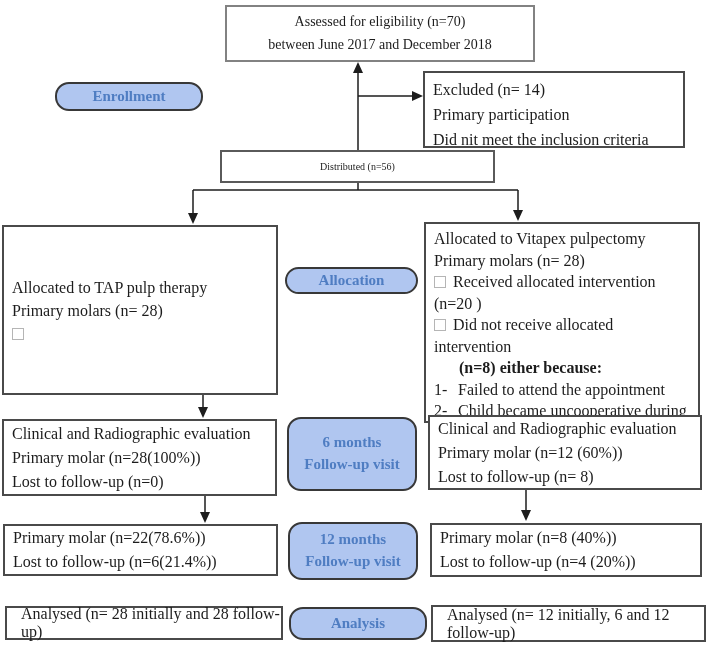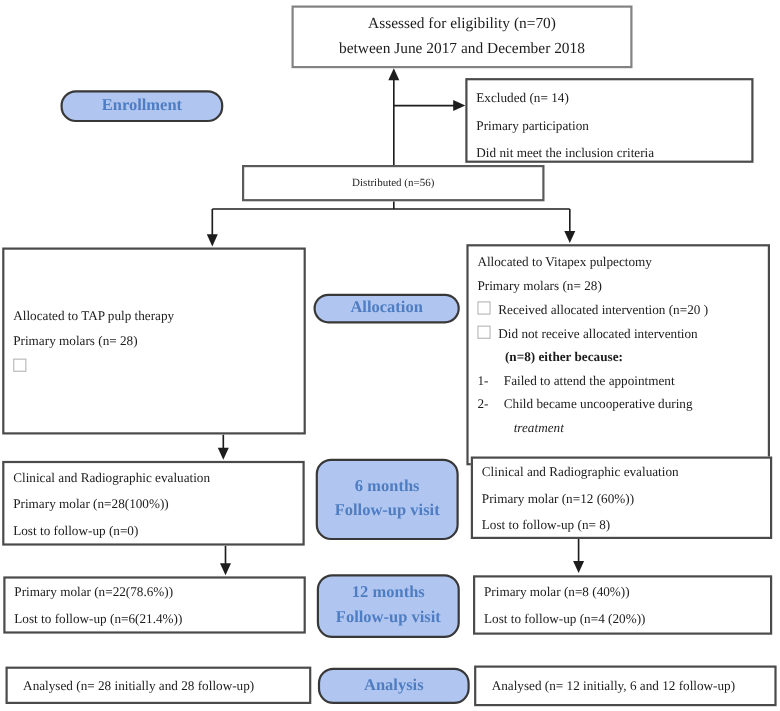"Assessed for eligibility (n=70)" #eligibility-box { margin-left: 40px -> none }
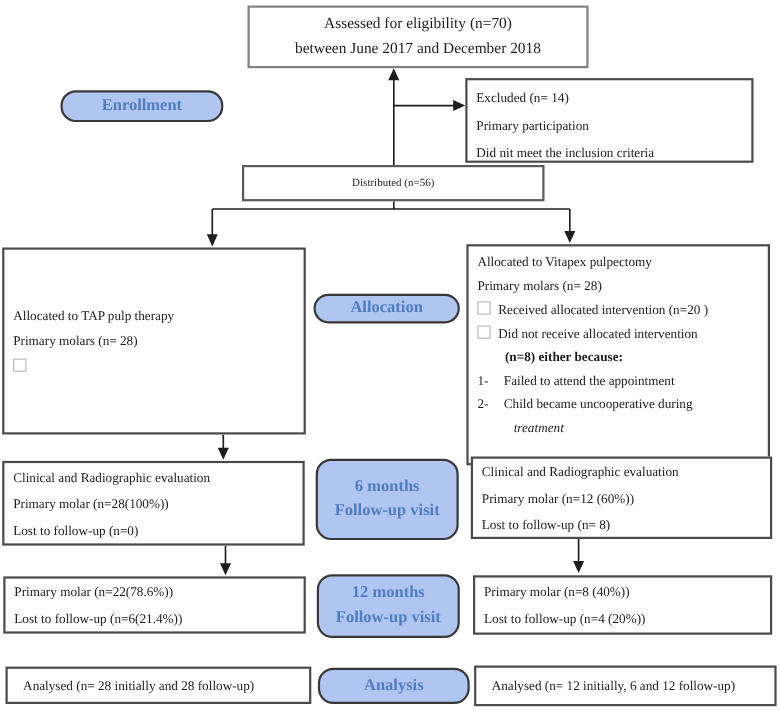"Excluded (n= 14)" .wbox { font-size: 12px -> 16px }
